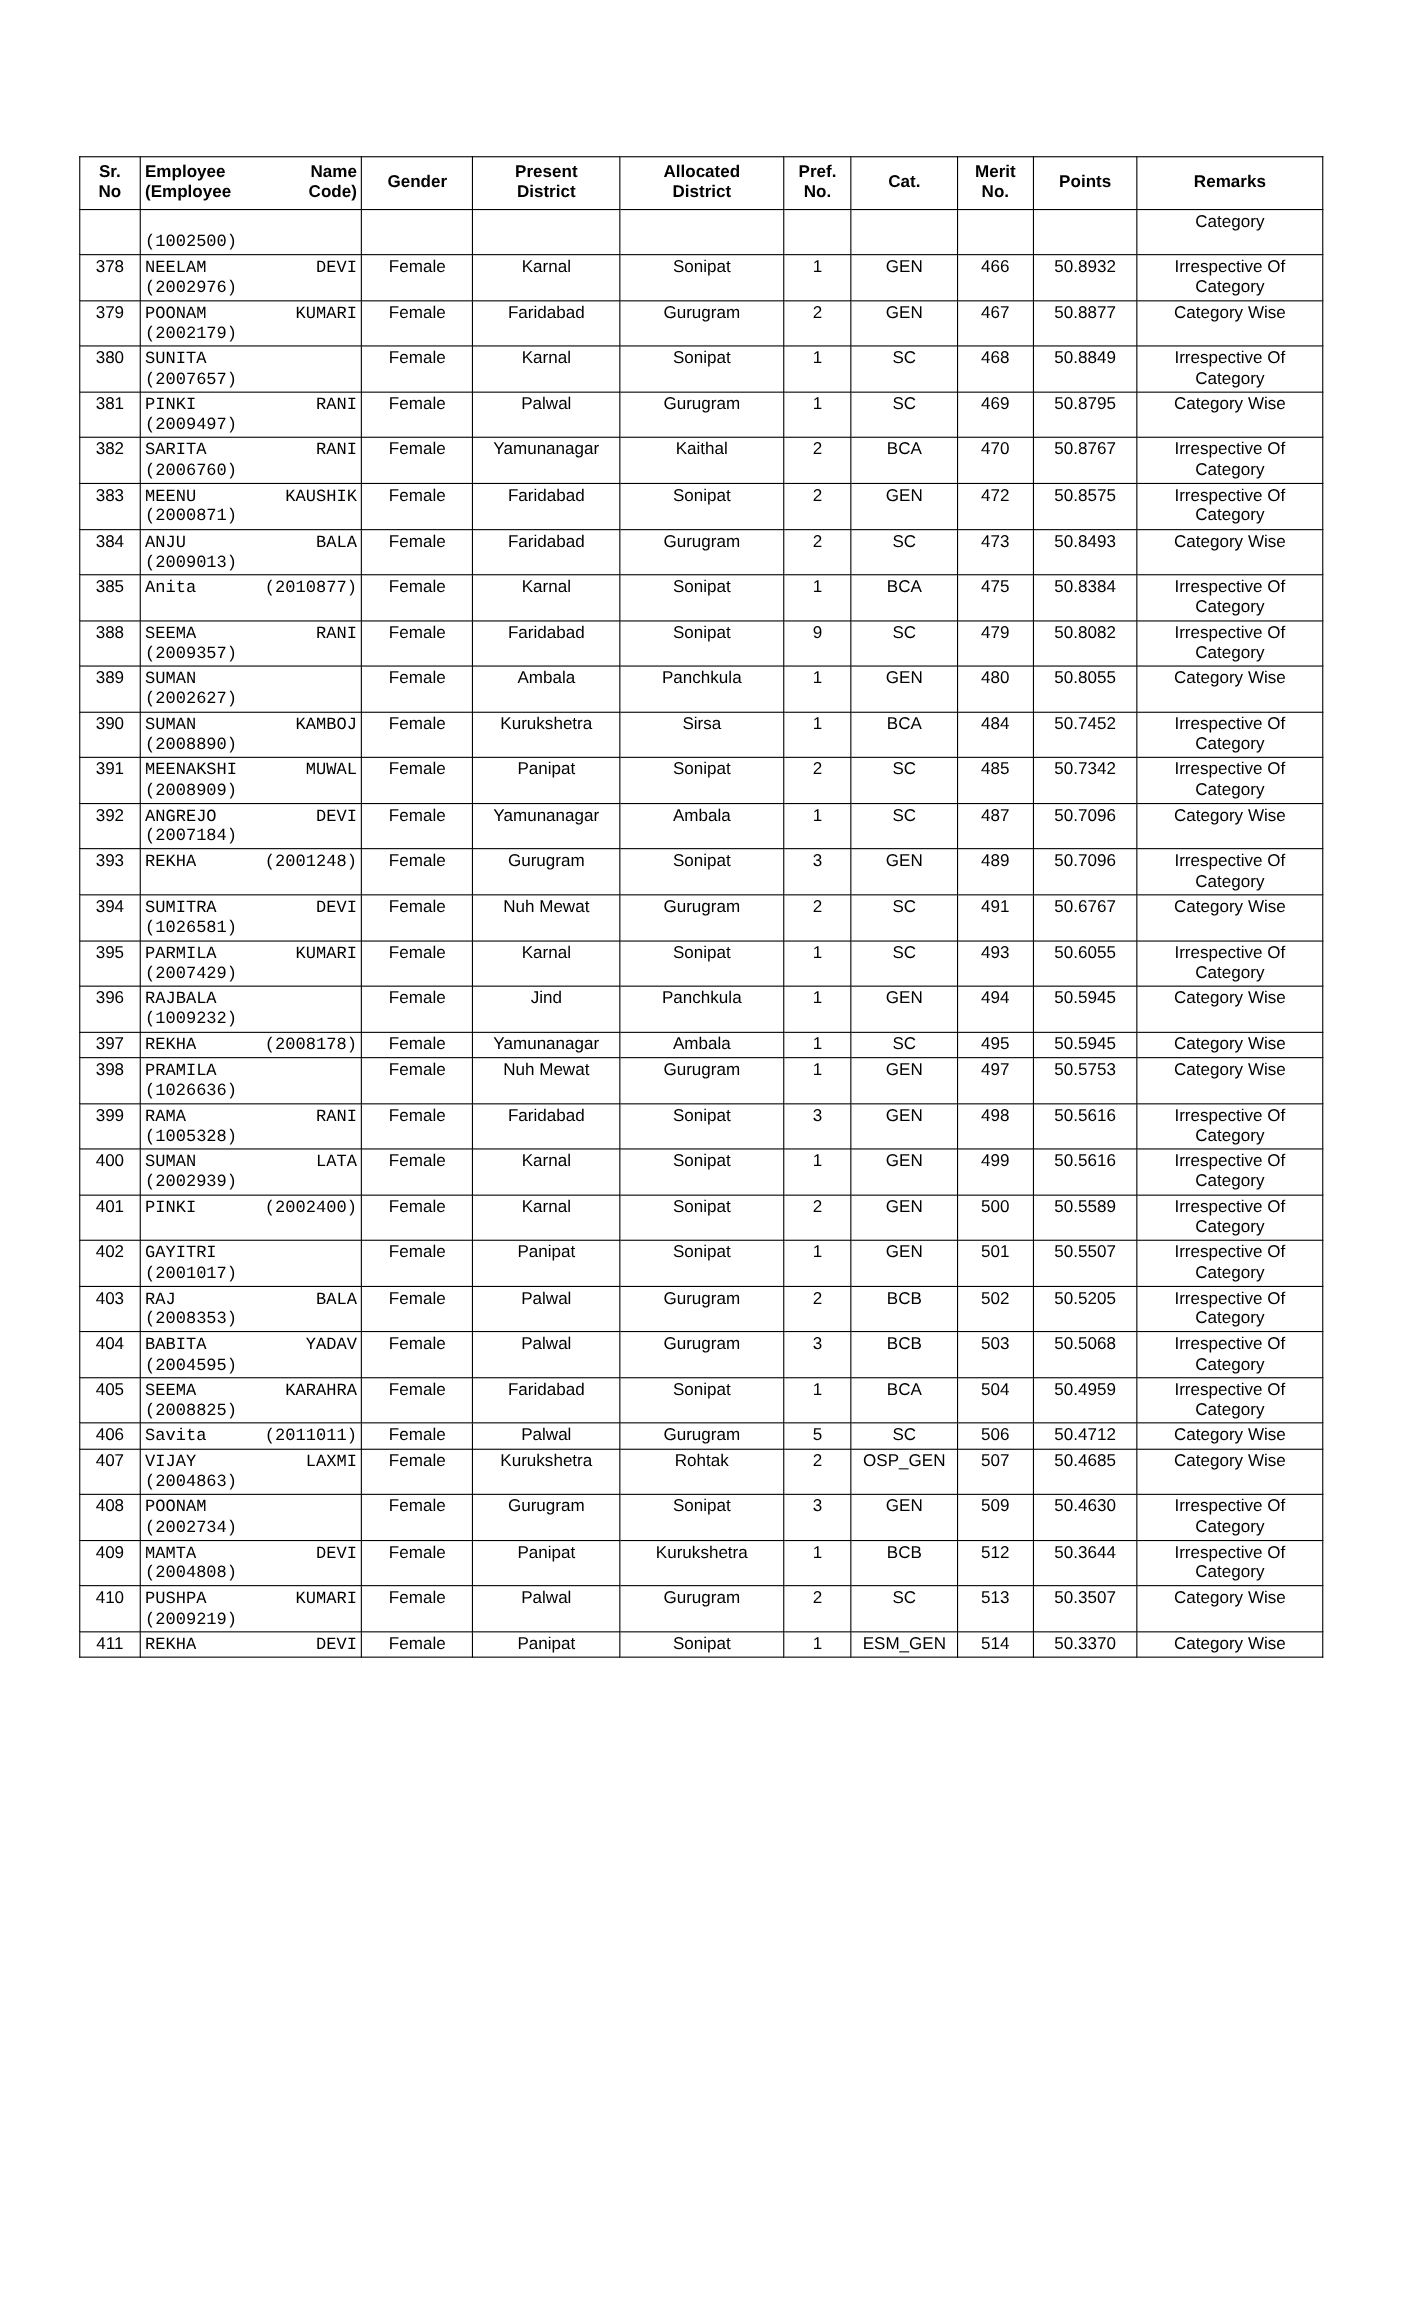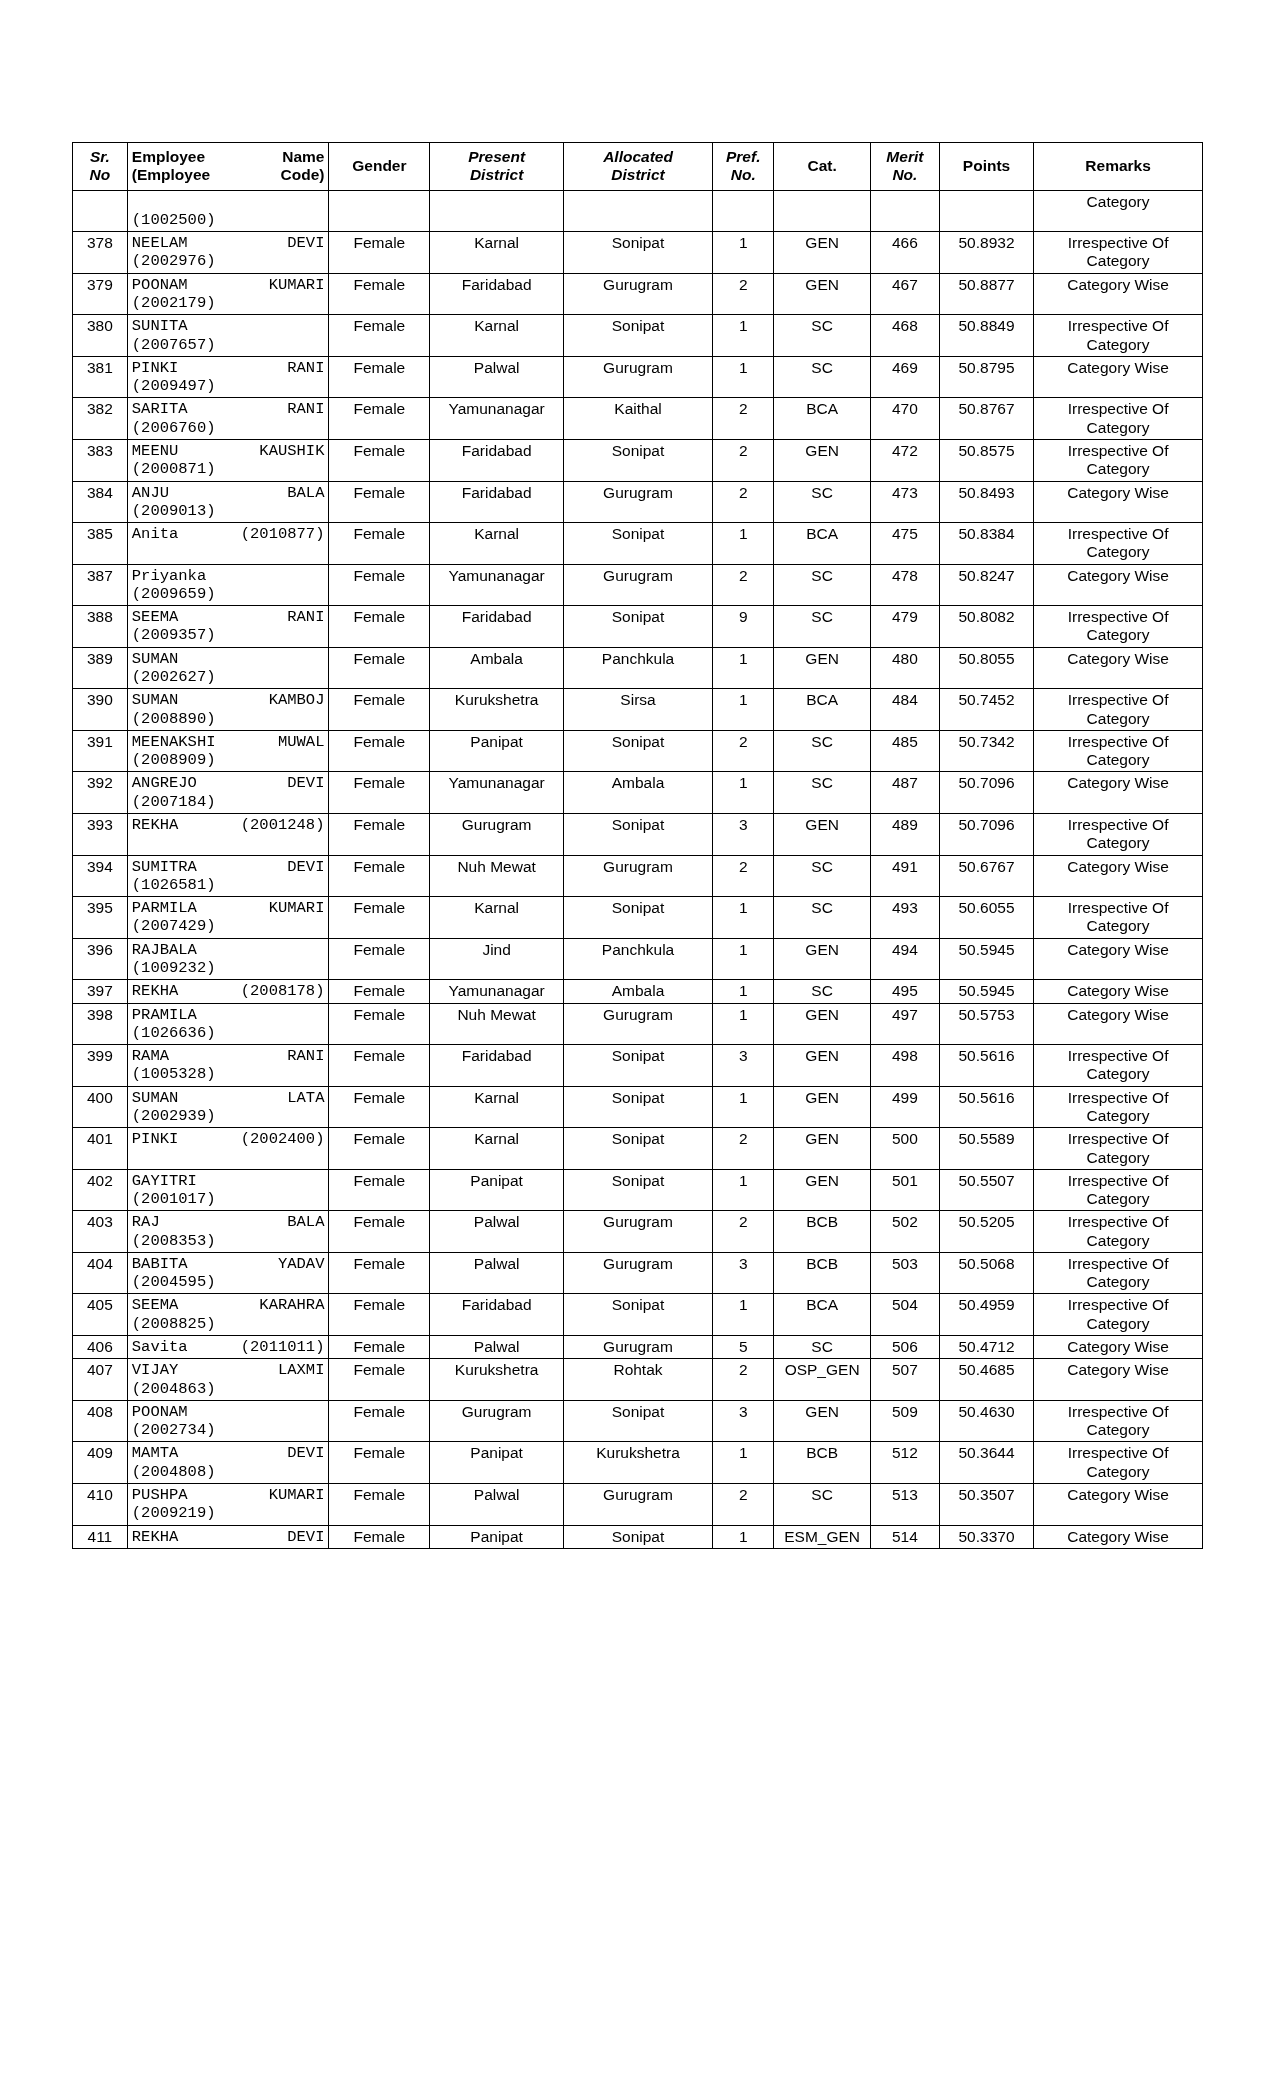"Sr." .spacer { font-style: italic -> none }
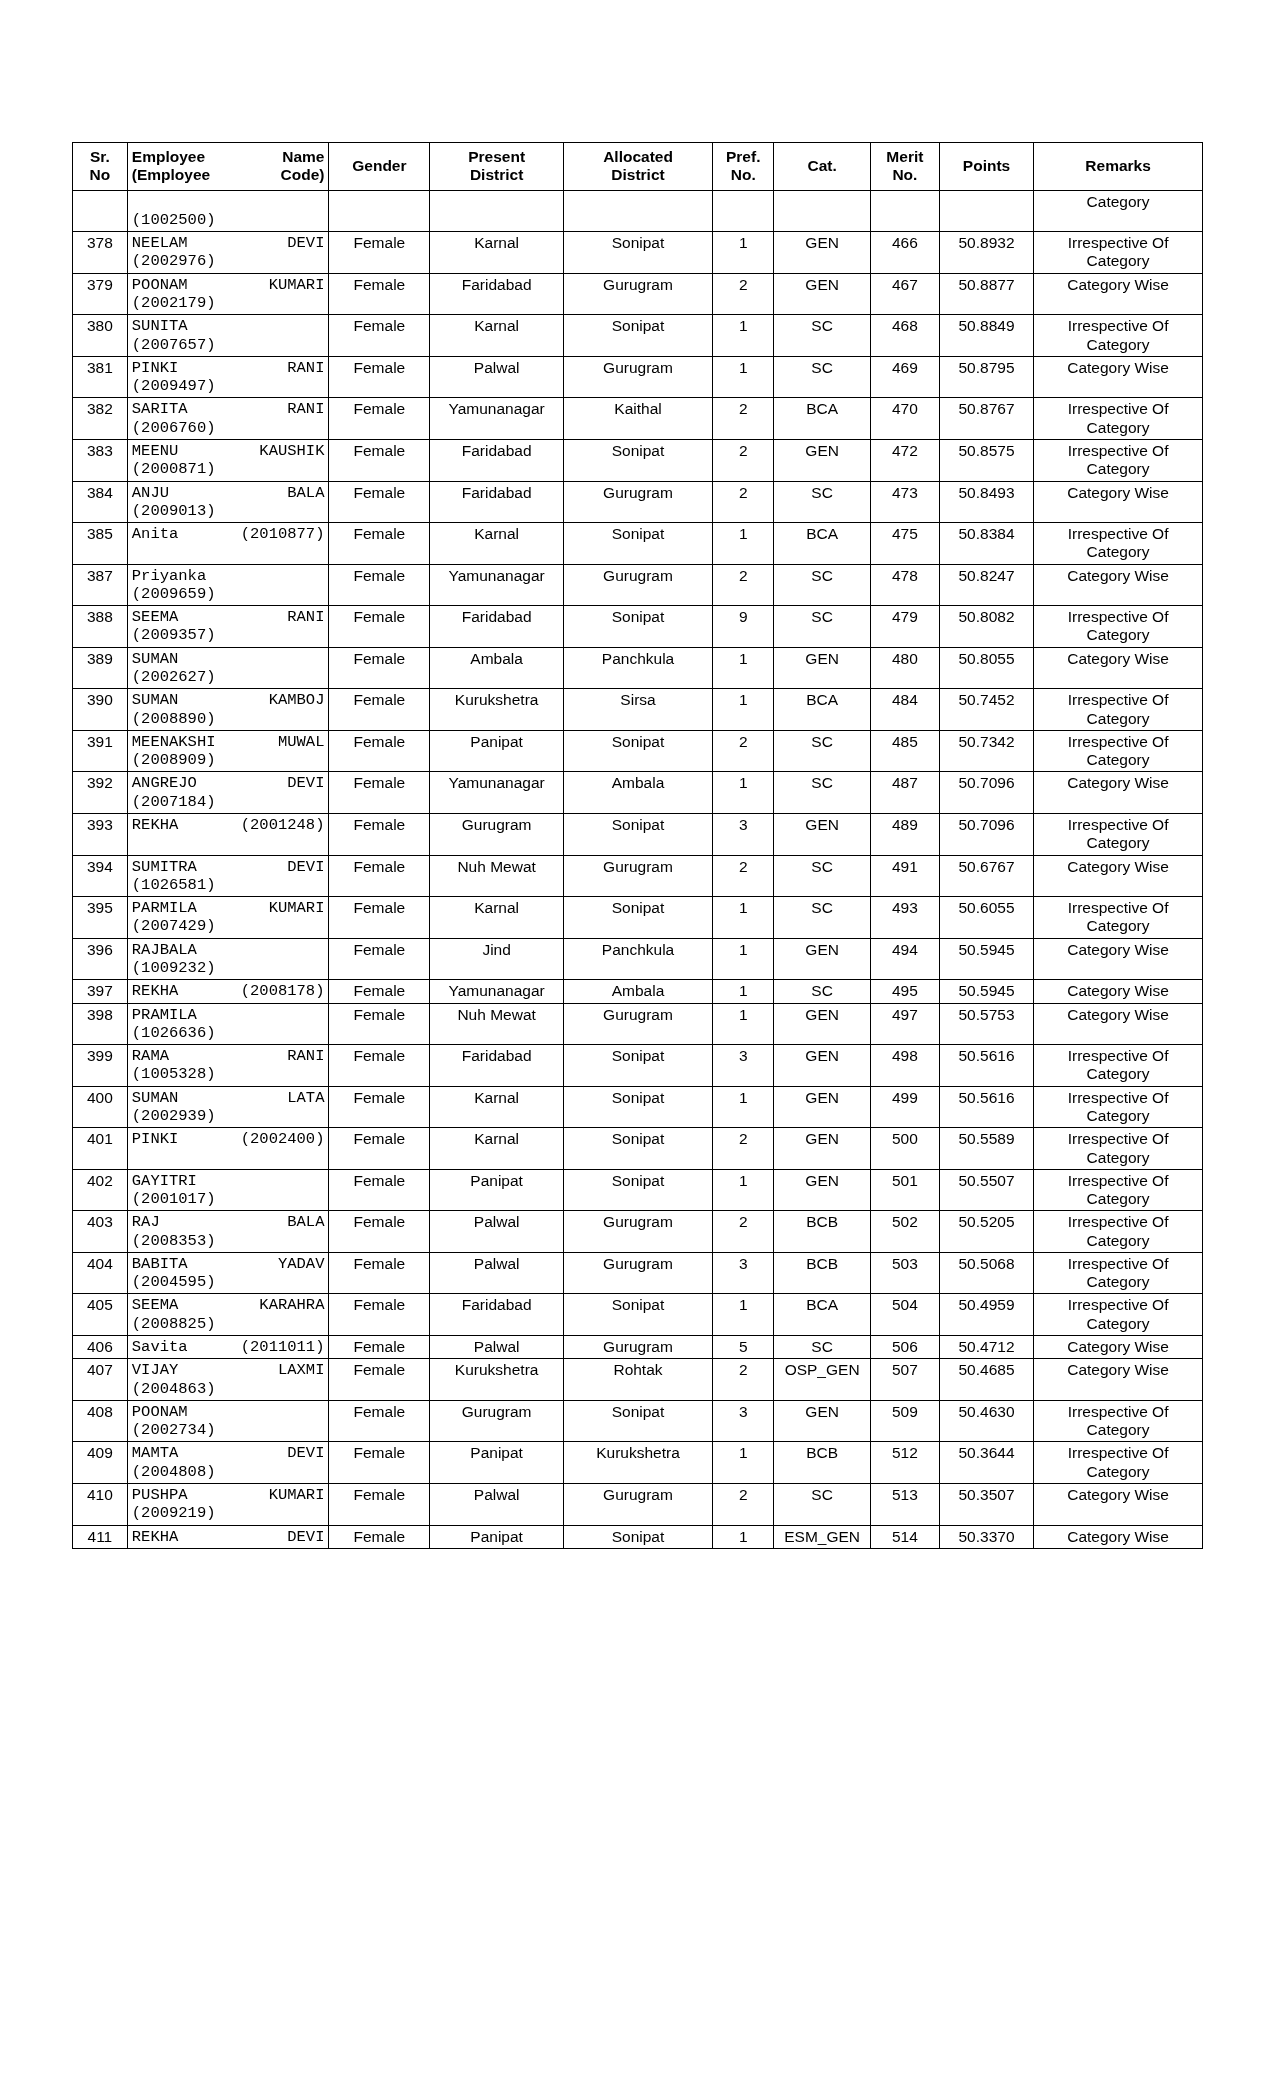"387" tr { html: <tr> <td>387</td> <td><span>Priyanka</span><span>(2009659)</span></td> <td>Female</td> <td>Yamunanagar</td> <td>Gurugram</td> <td>2</td> <td>SC</td> <td>478</td> <td>50.8247</td> <td>Category Wise</td> </tr> -> none }
